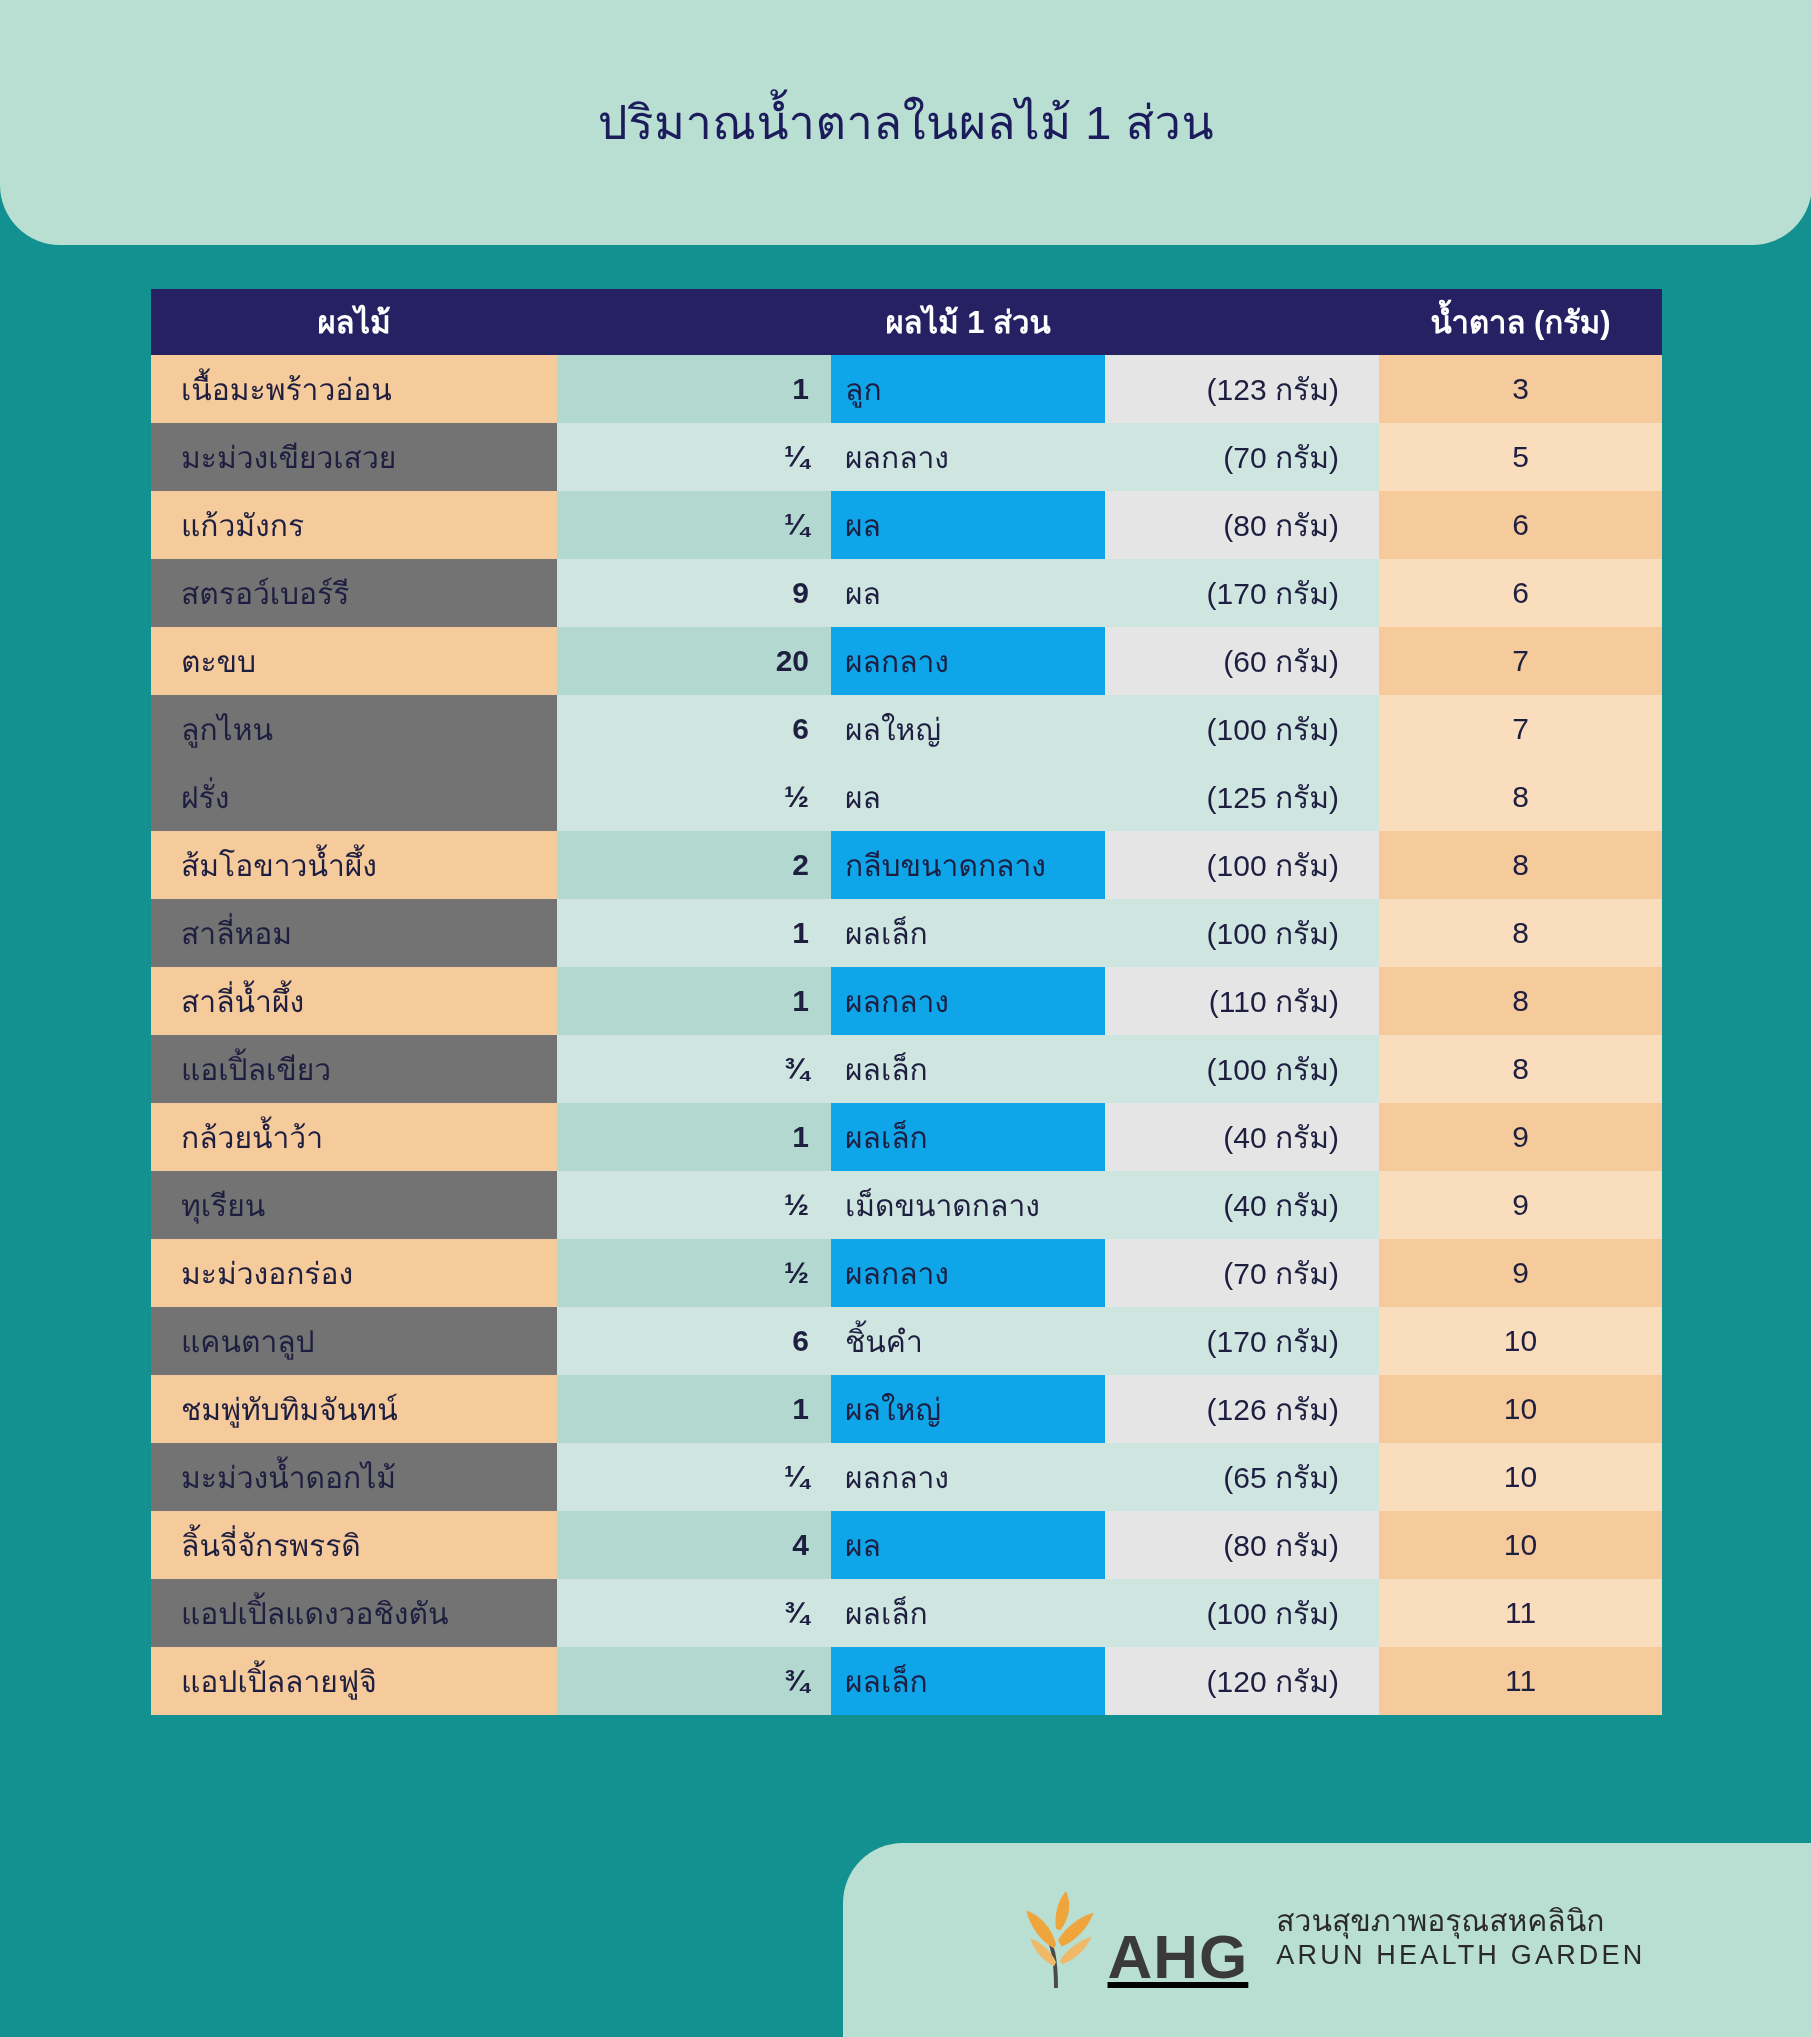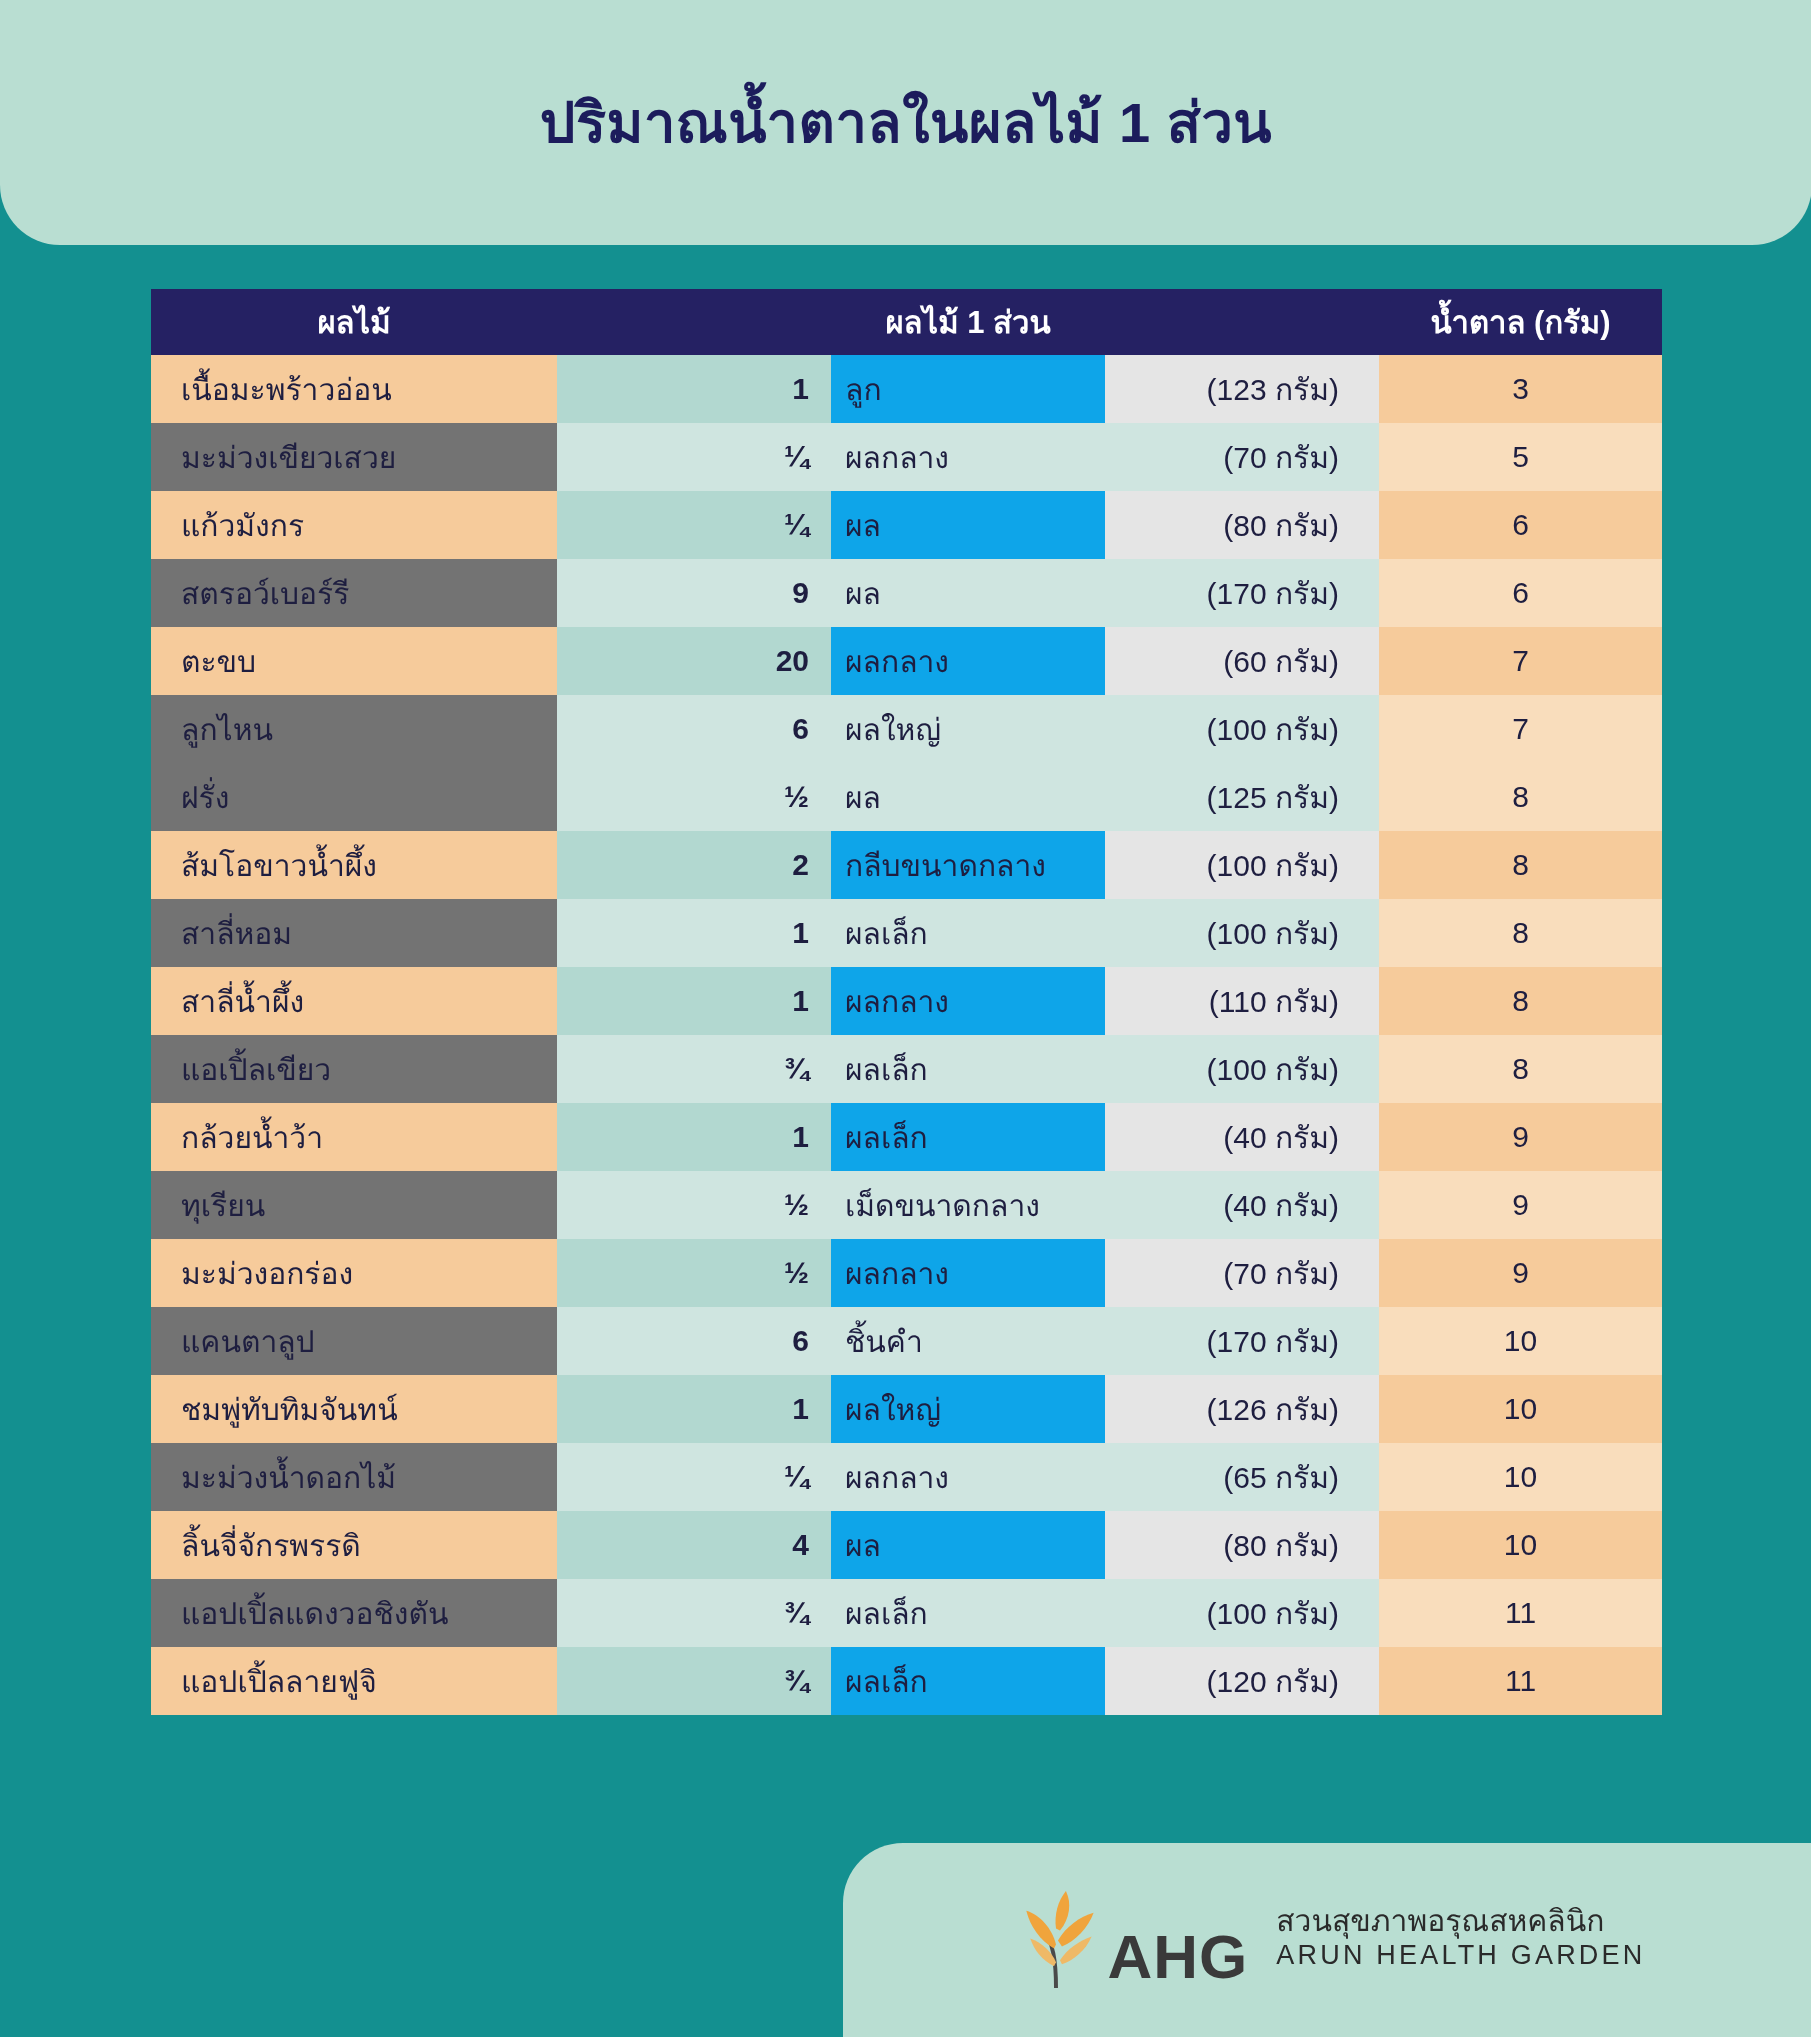"ปริมาณน้ำตาลในผลไม้ 1 ส่วน" .header-title { font-size: 56px -> 47px; font-weight: bold -> normal }
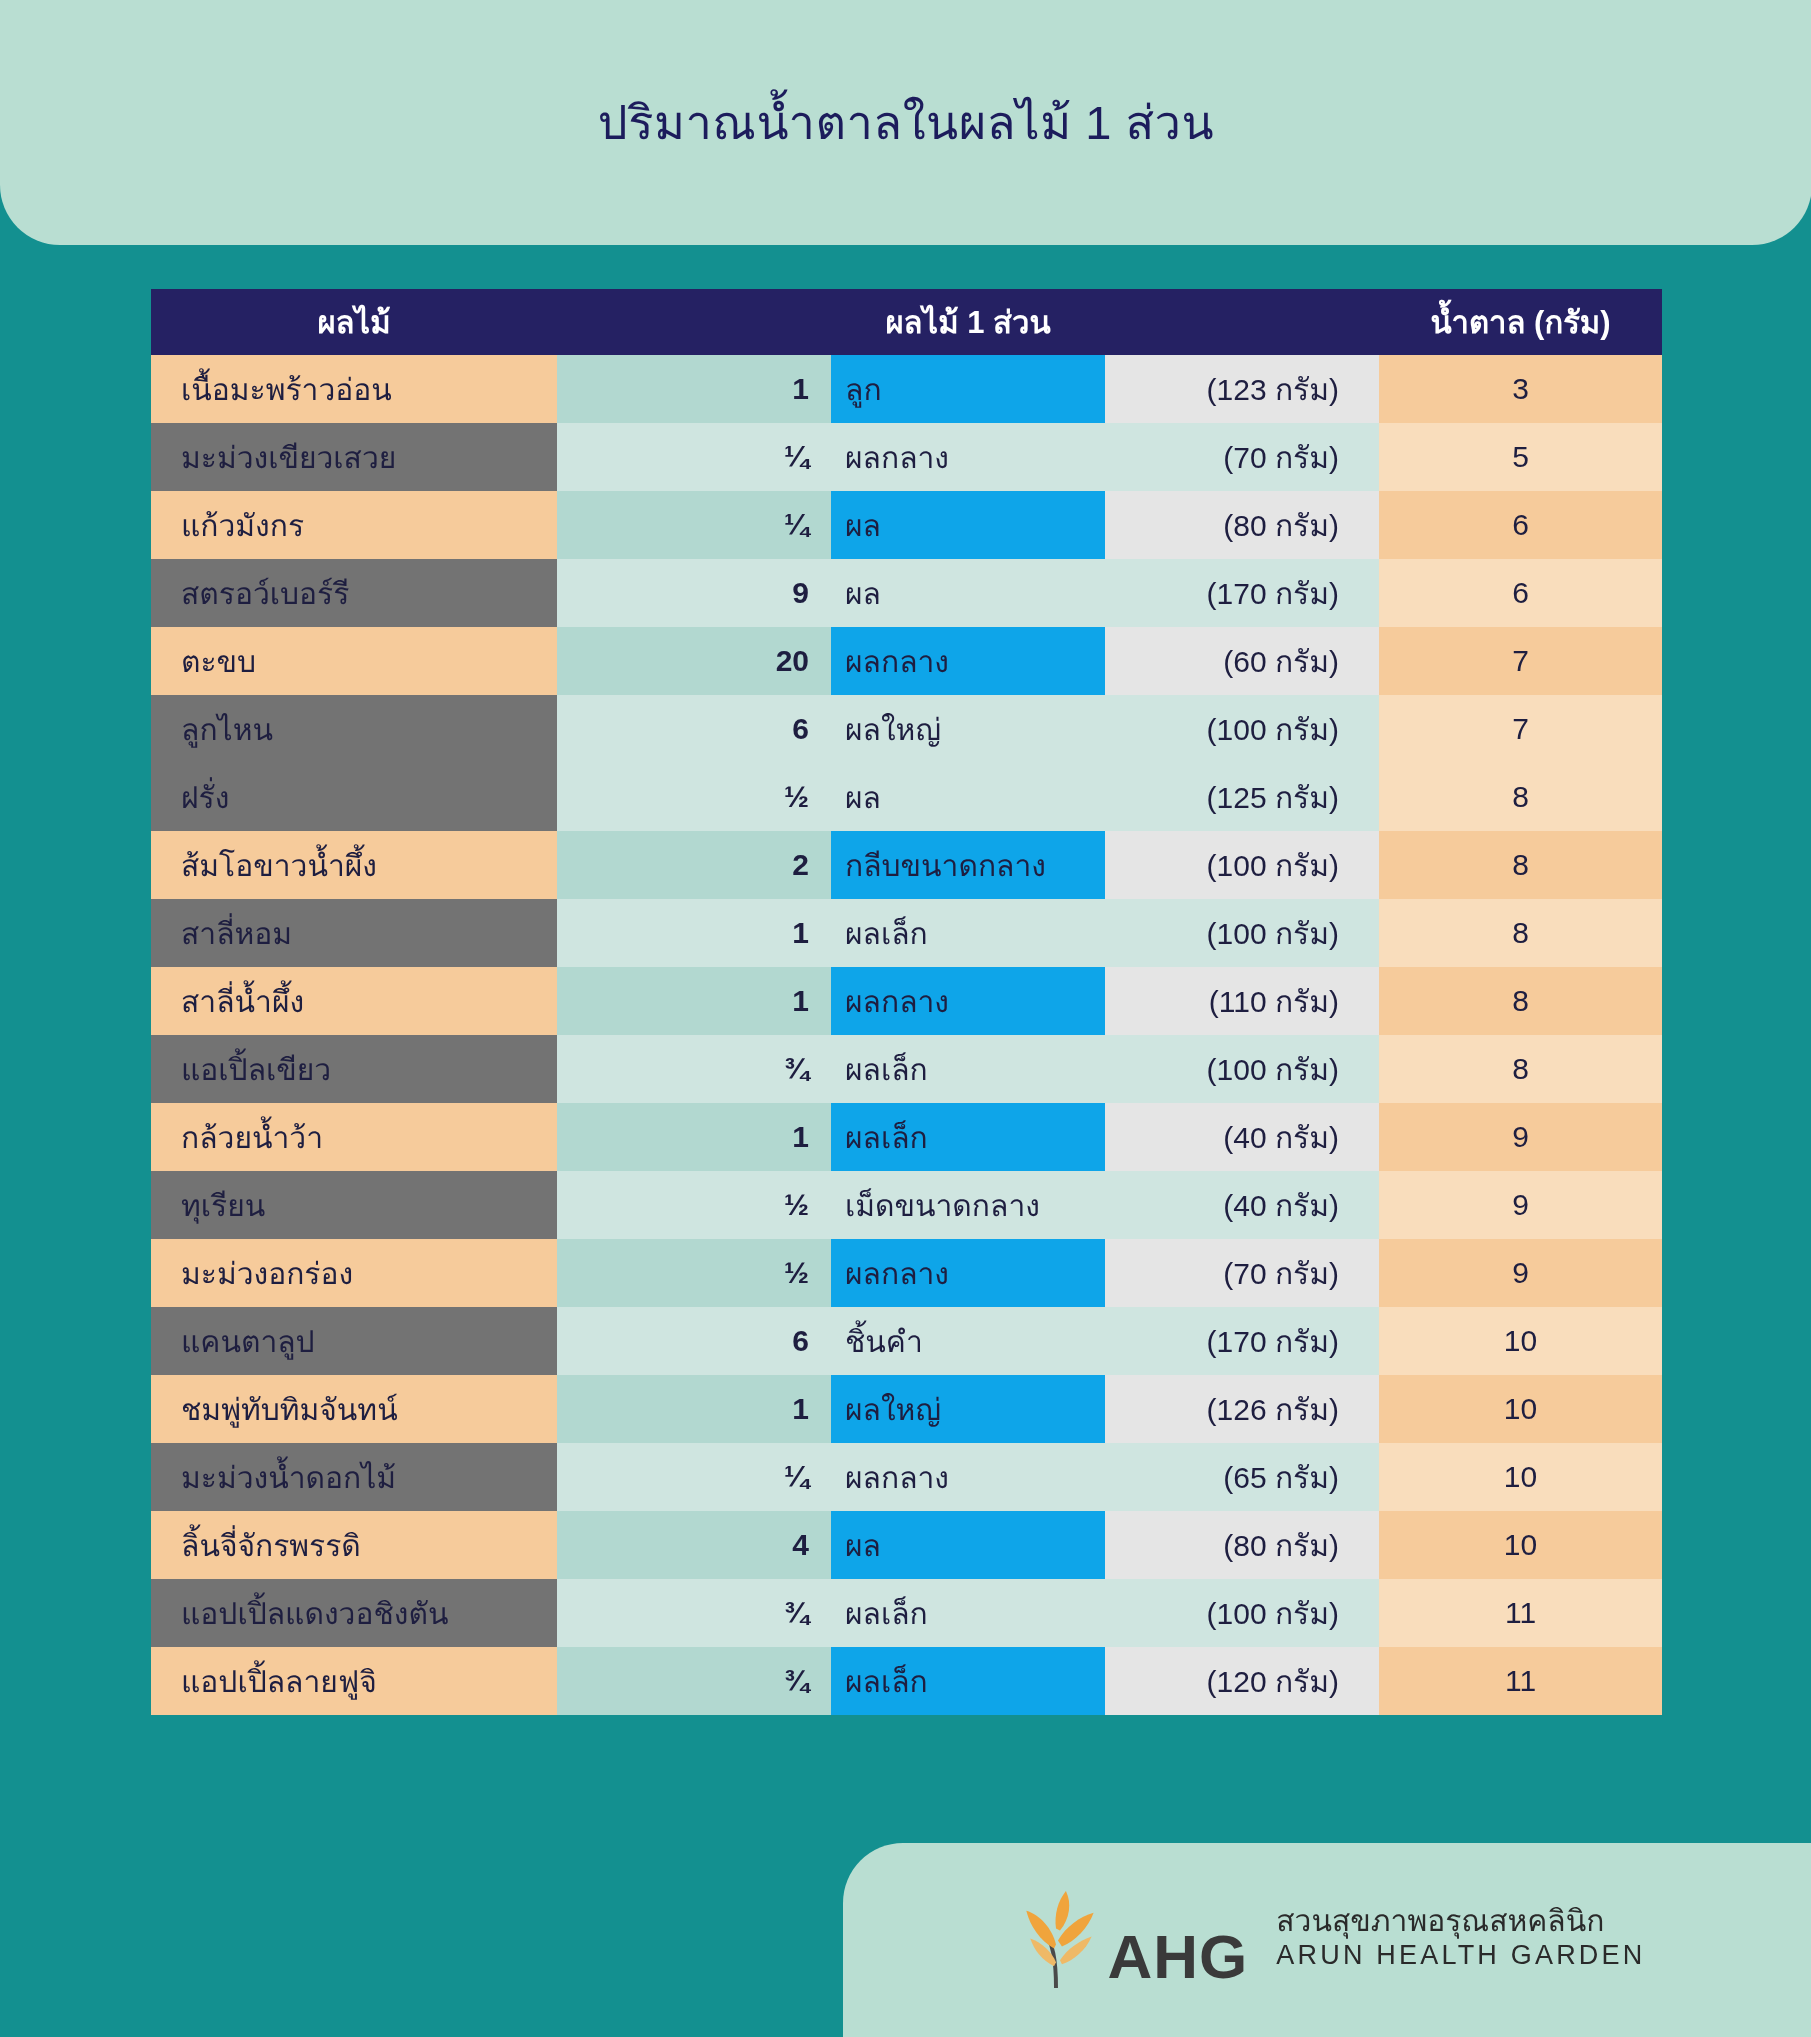"AHG" .logo-block { text-decoration: none -> underline }
